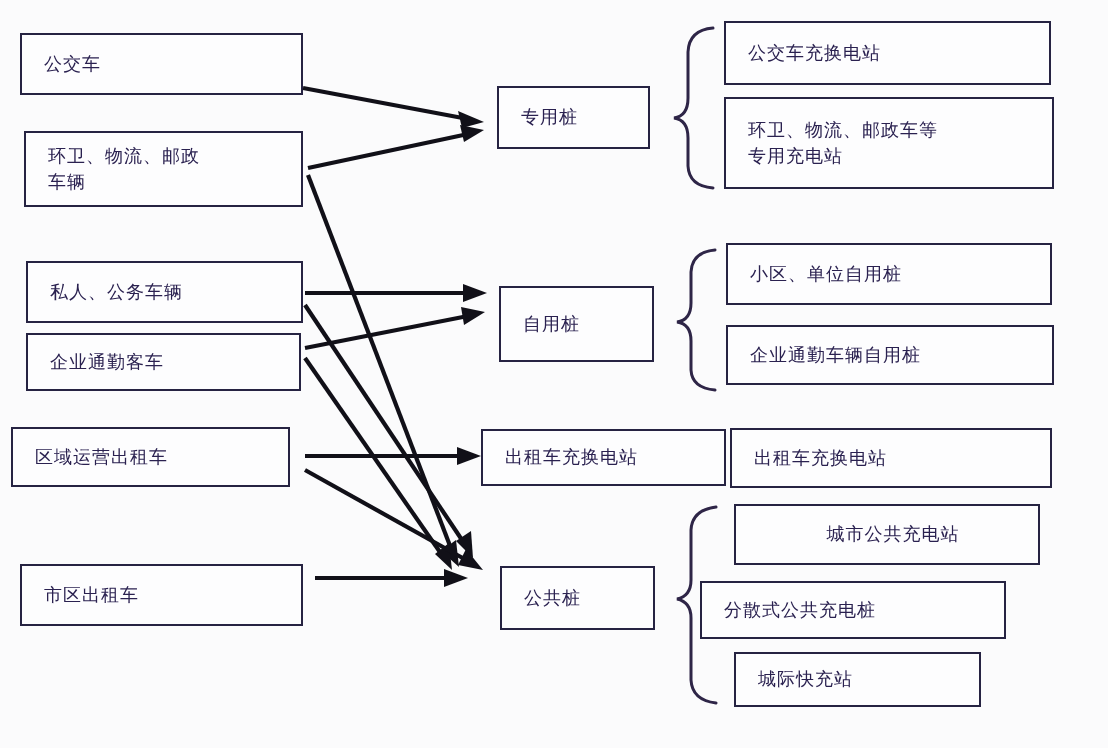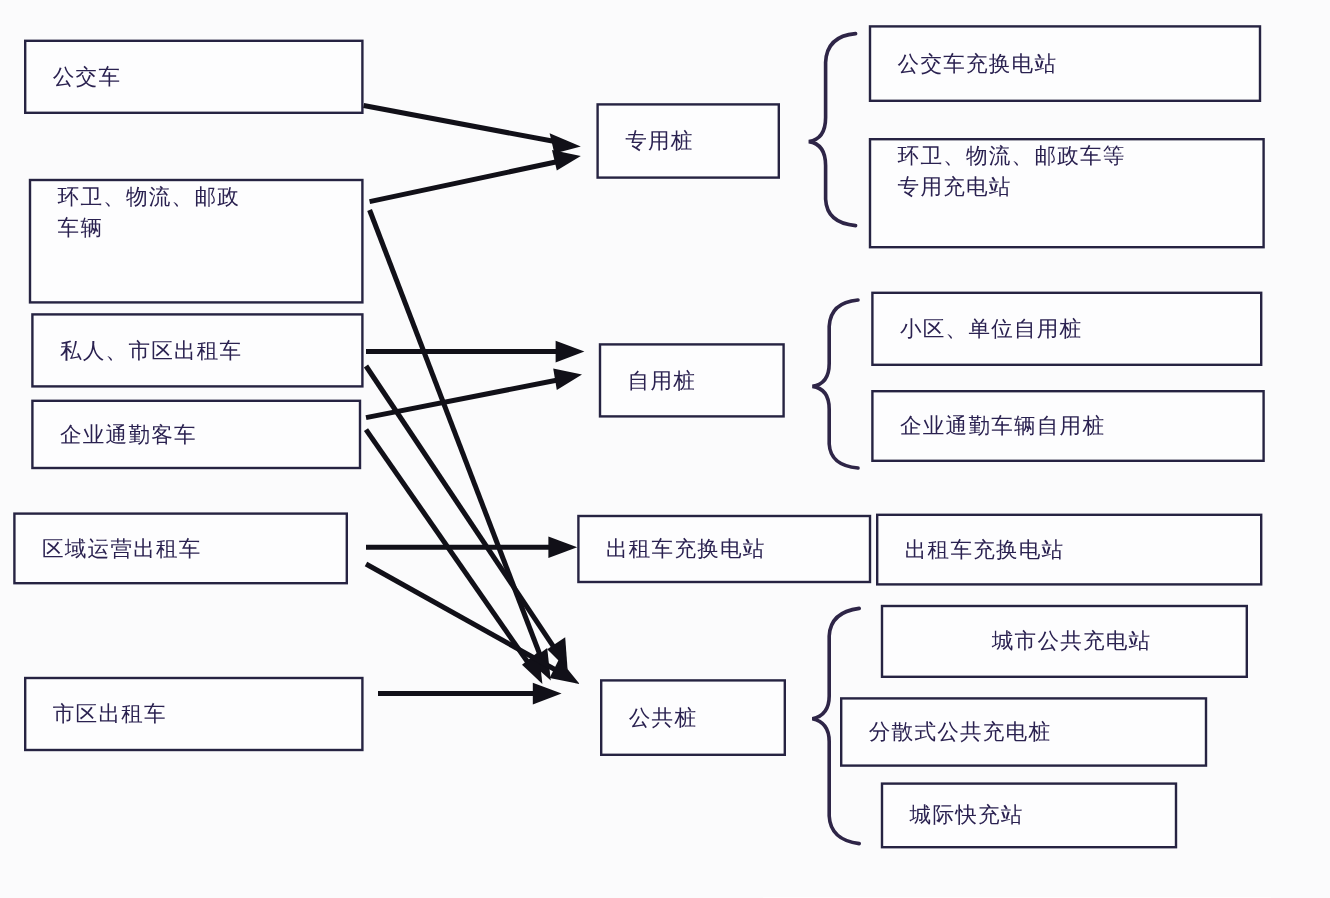"环卫、物流、邮政车等" .box.two-line { align-items: flex-start -> center; margin-top: 18px -> none }
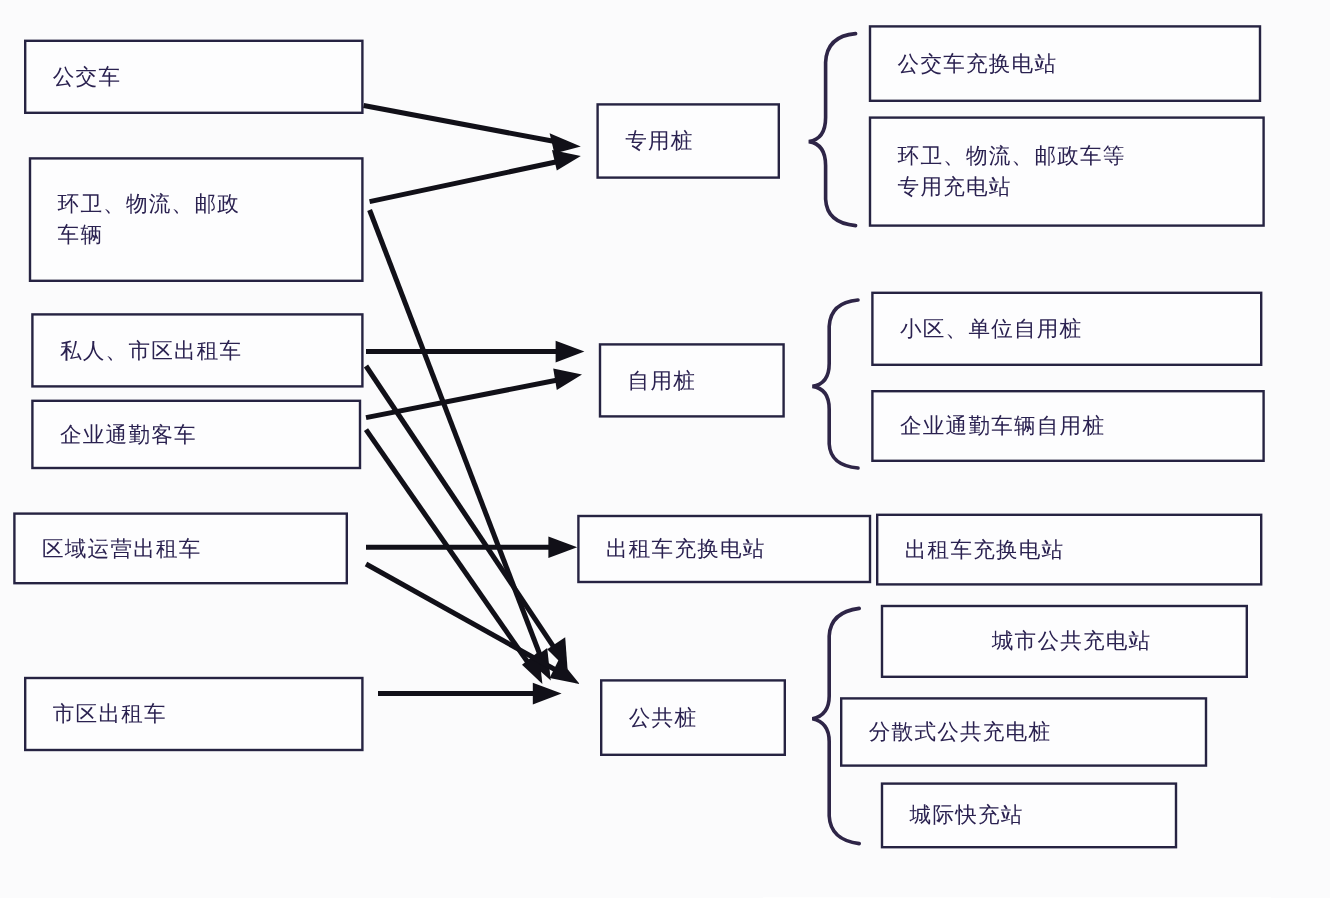"环卫、物流、邮政" div.box { height: 104px -> 76px }
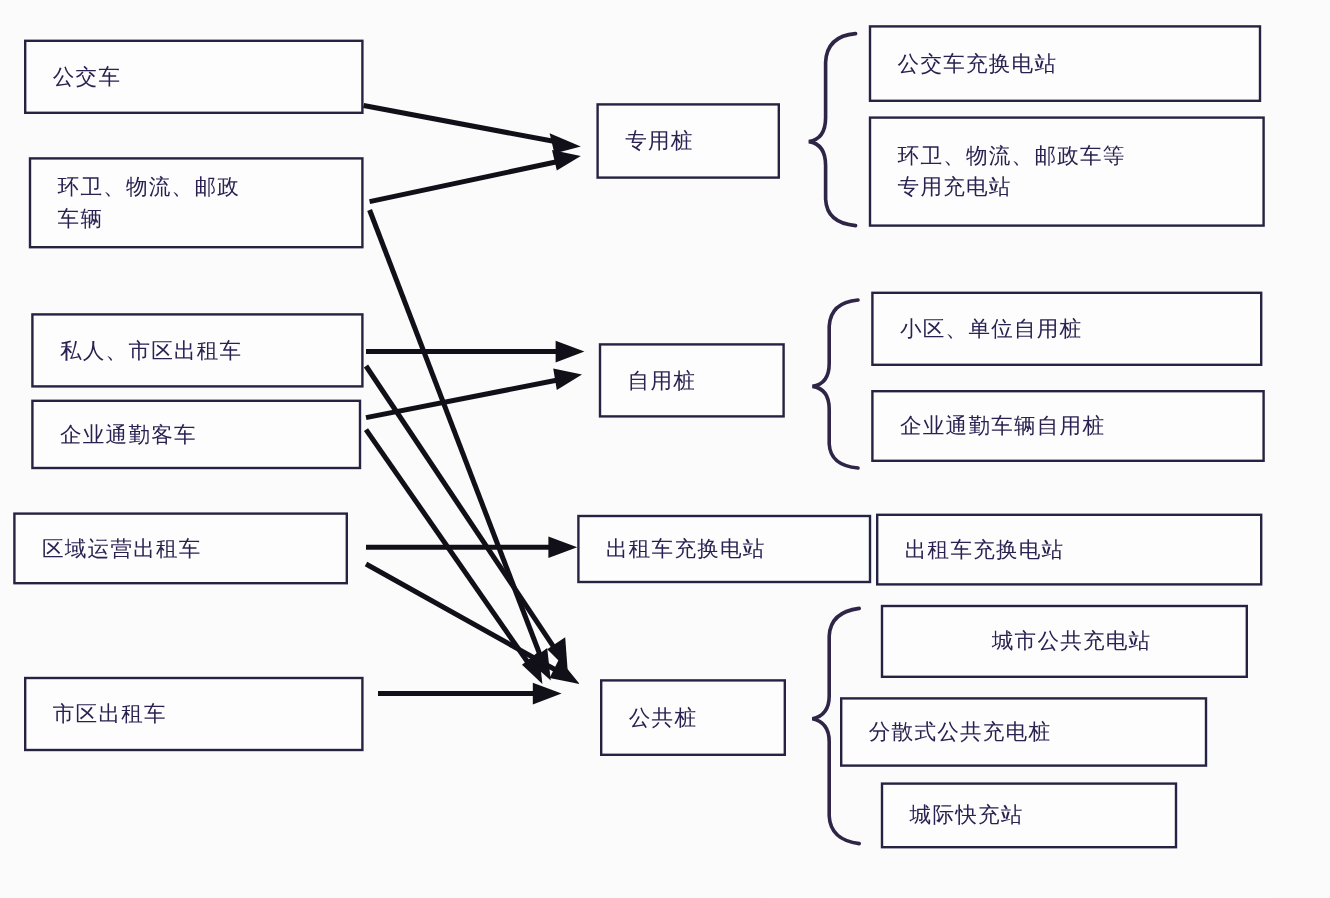"私人、市区出租车" span { text: 市区出租车 -> 公务车辆 }
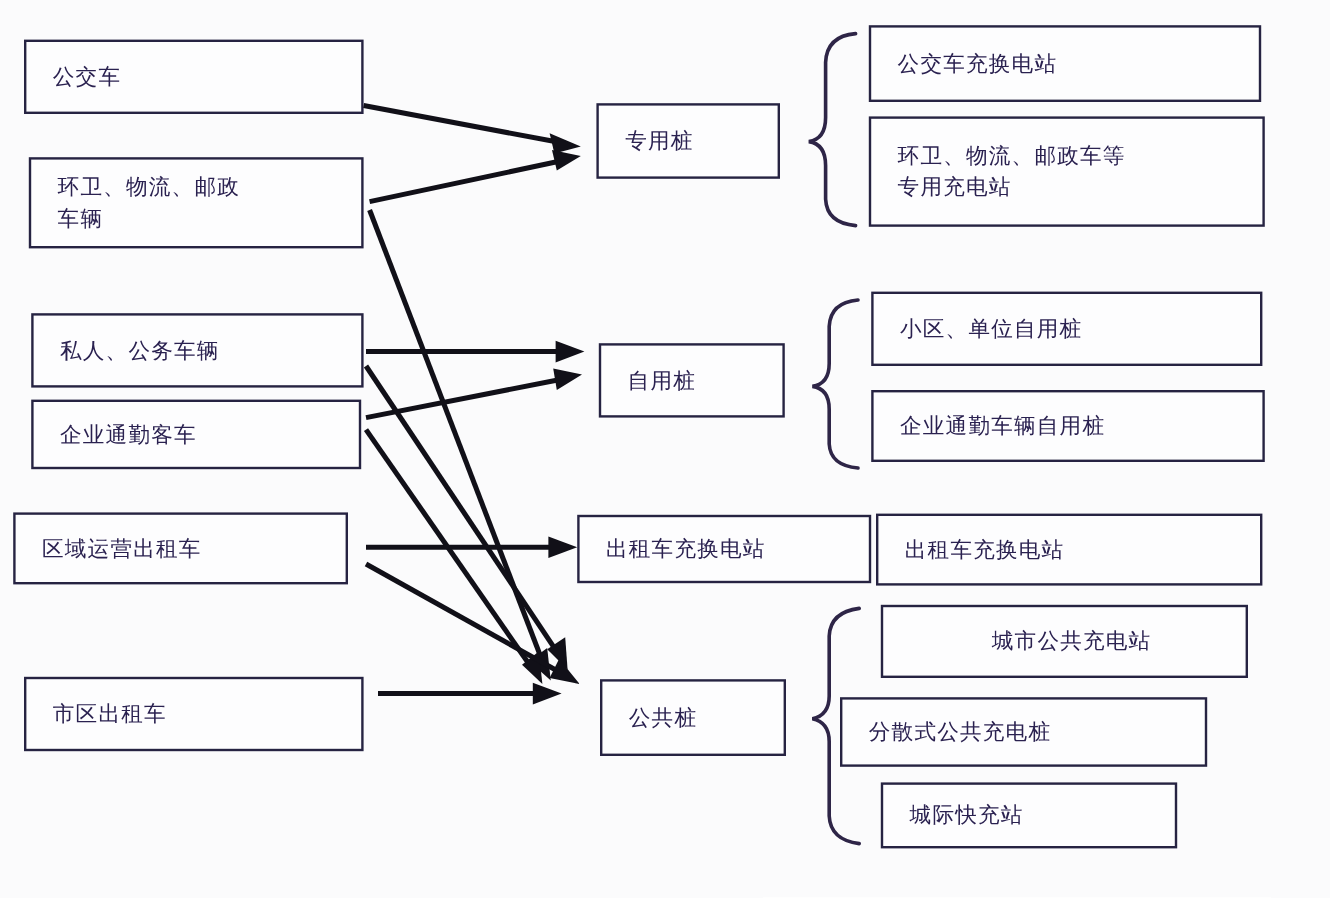"自用桩" div.box { height: 62px -> 76px }
